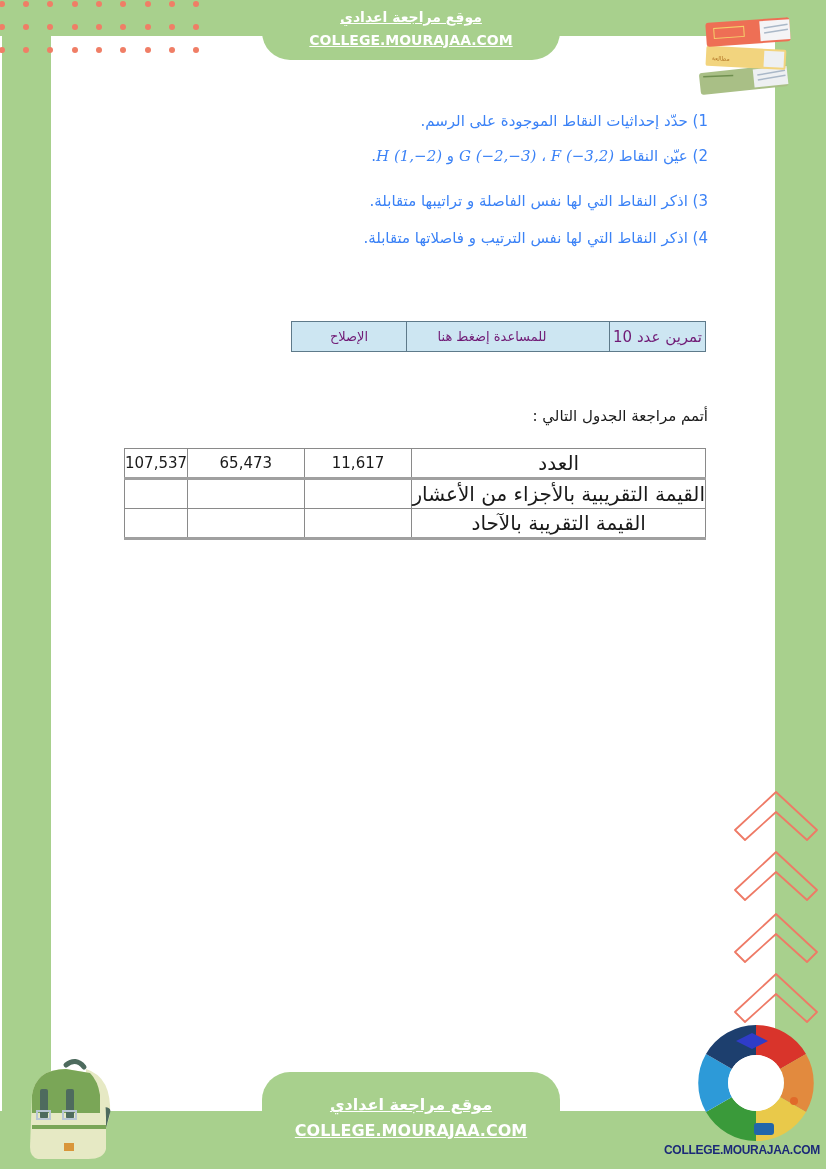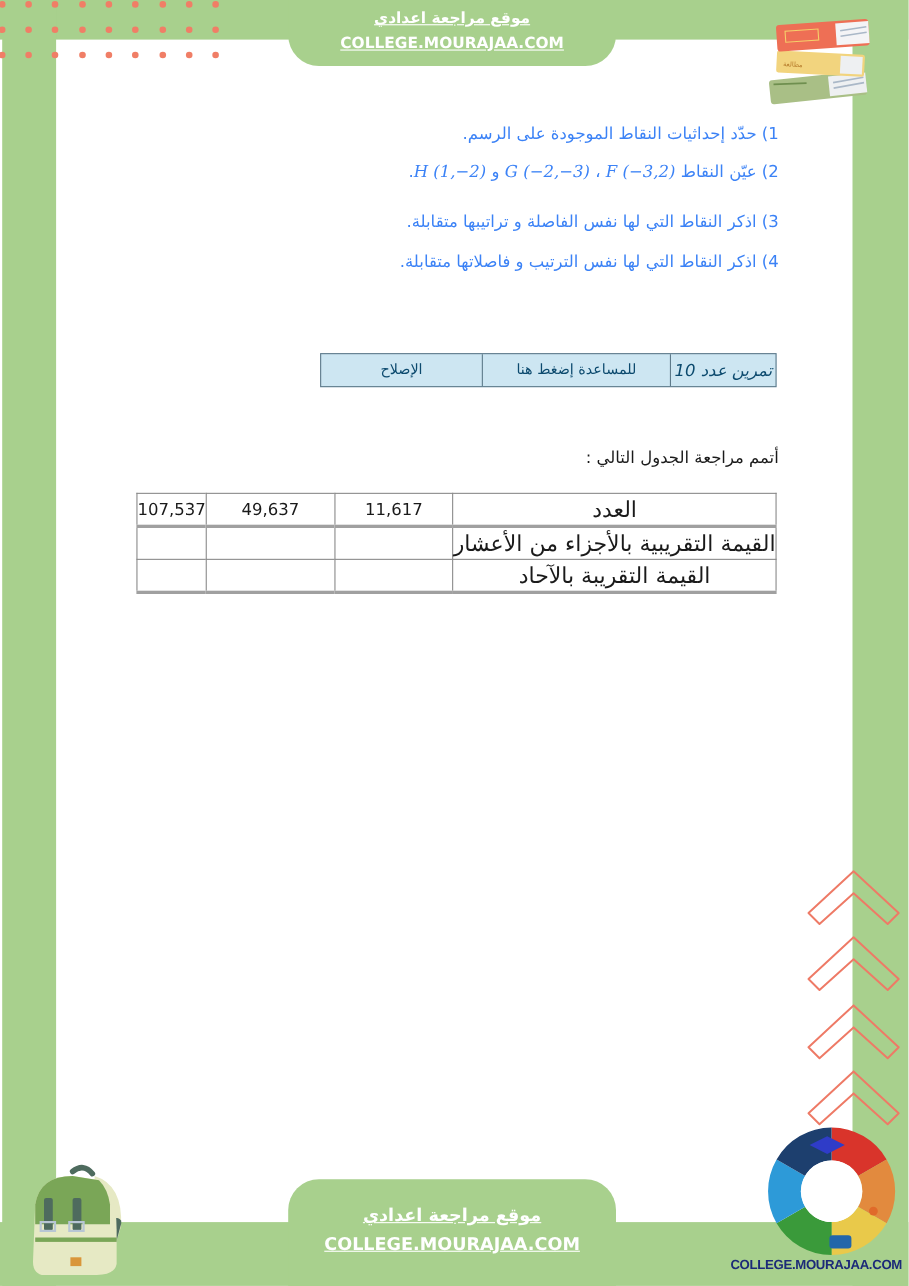"الإصلاح" .exercise-bar .cell { color: #0c4a6e -> #701a75; margin-left: none -> 32px }
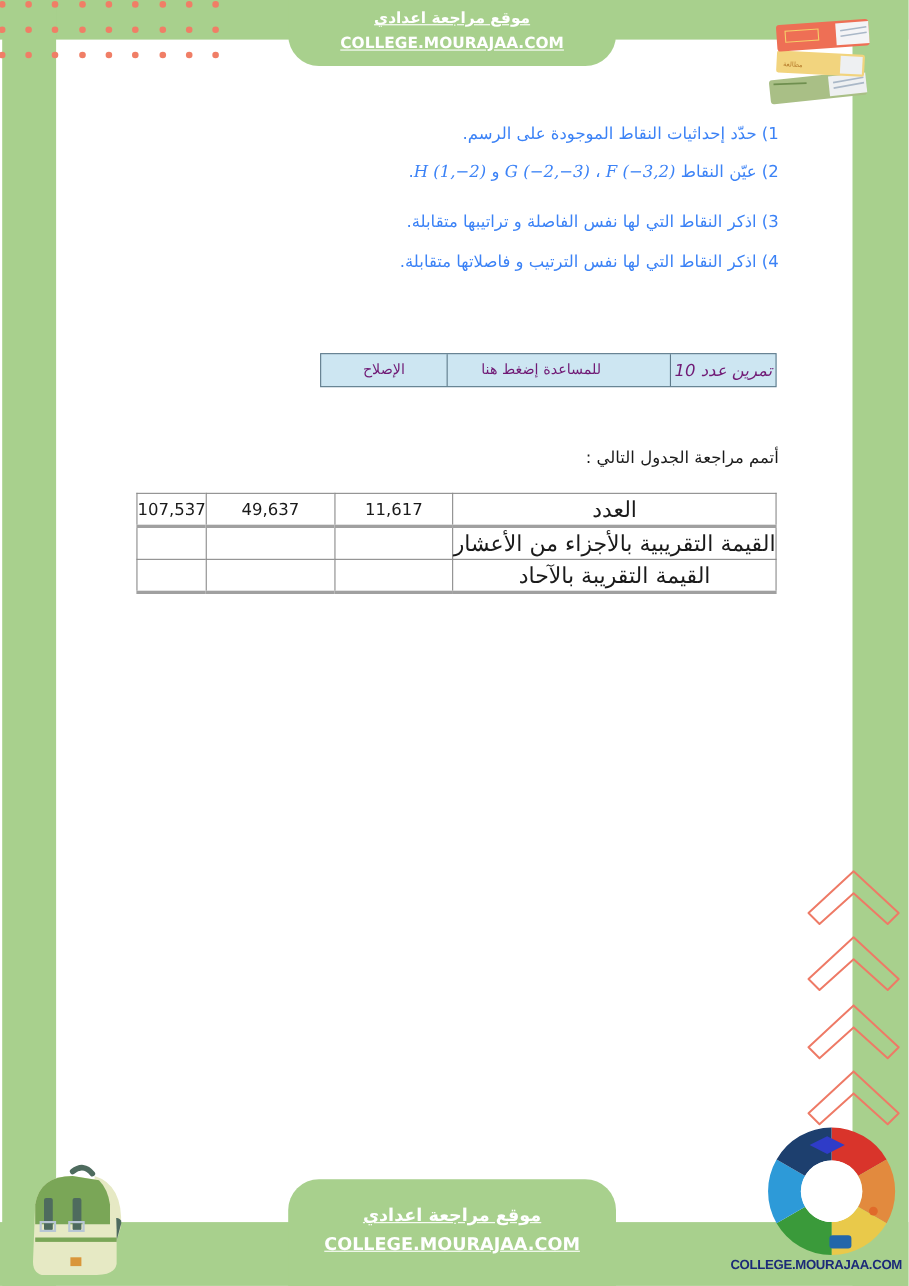"تمرين عدد 10" .c-title { font-style: italic -> none }
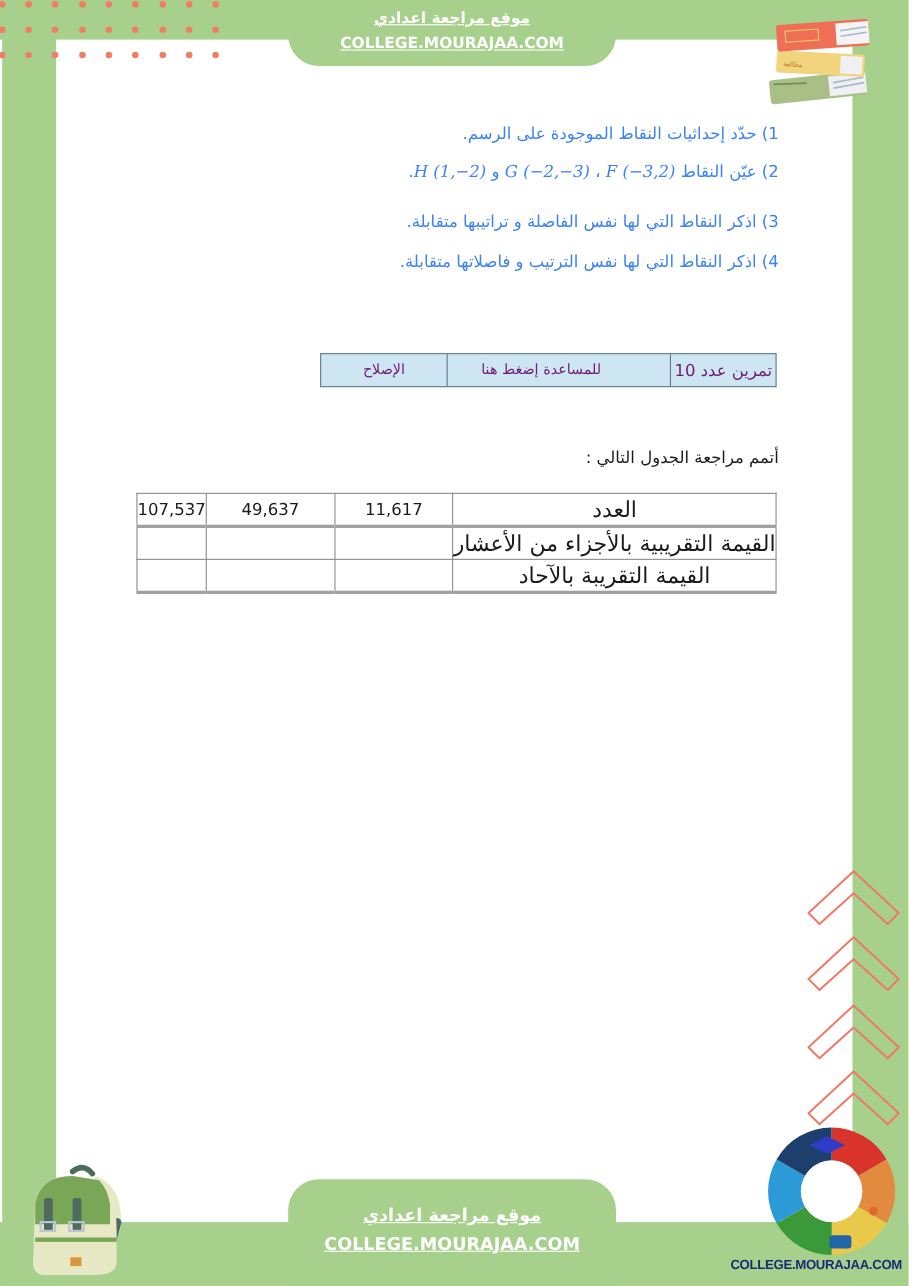"49,637" td.num { text: 49,637 -> 65,473 }
